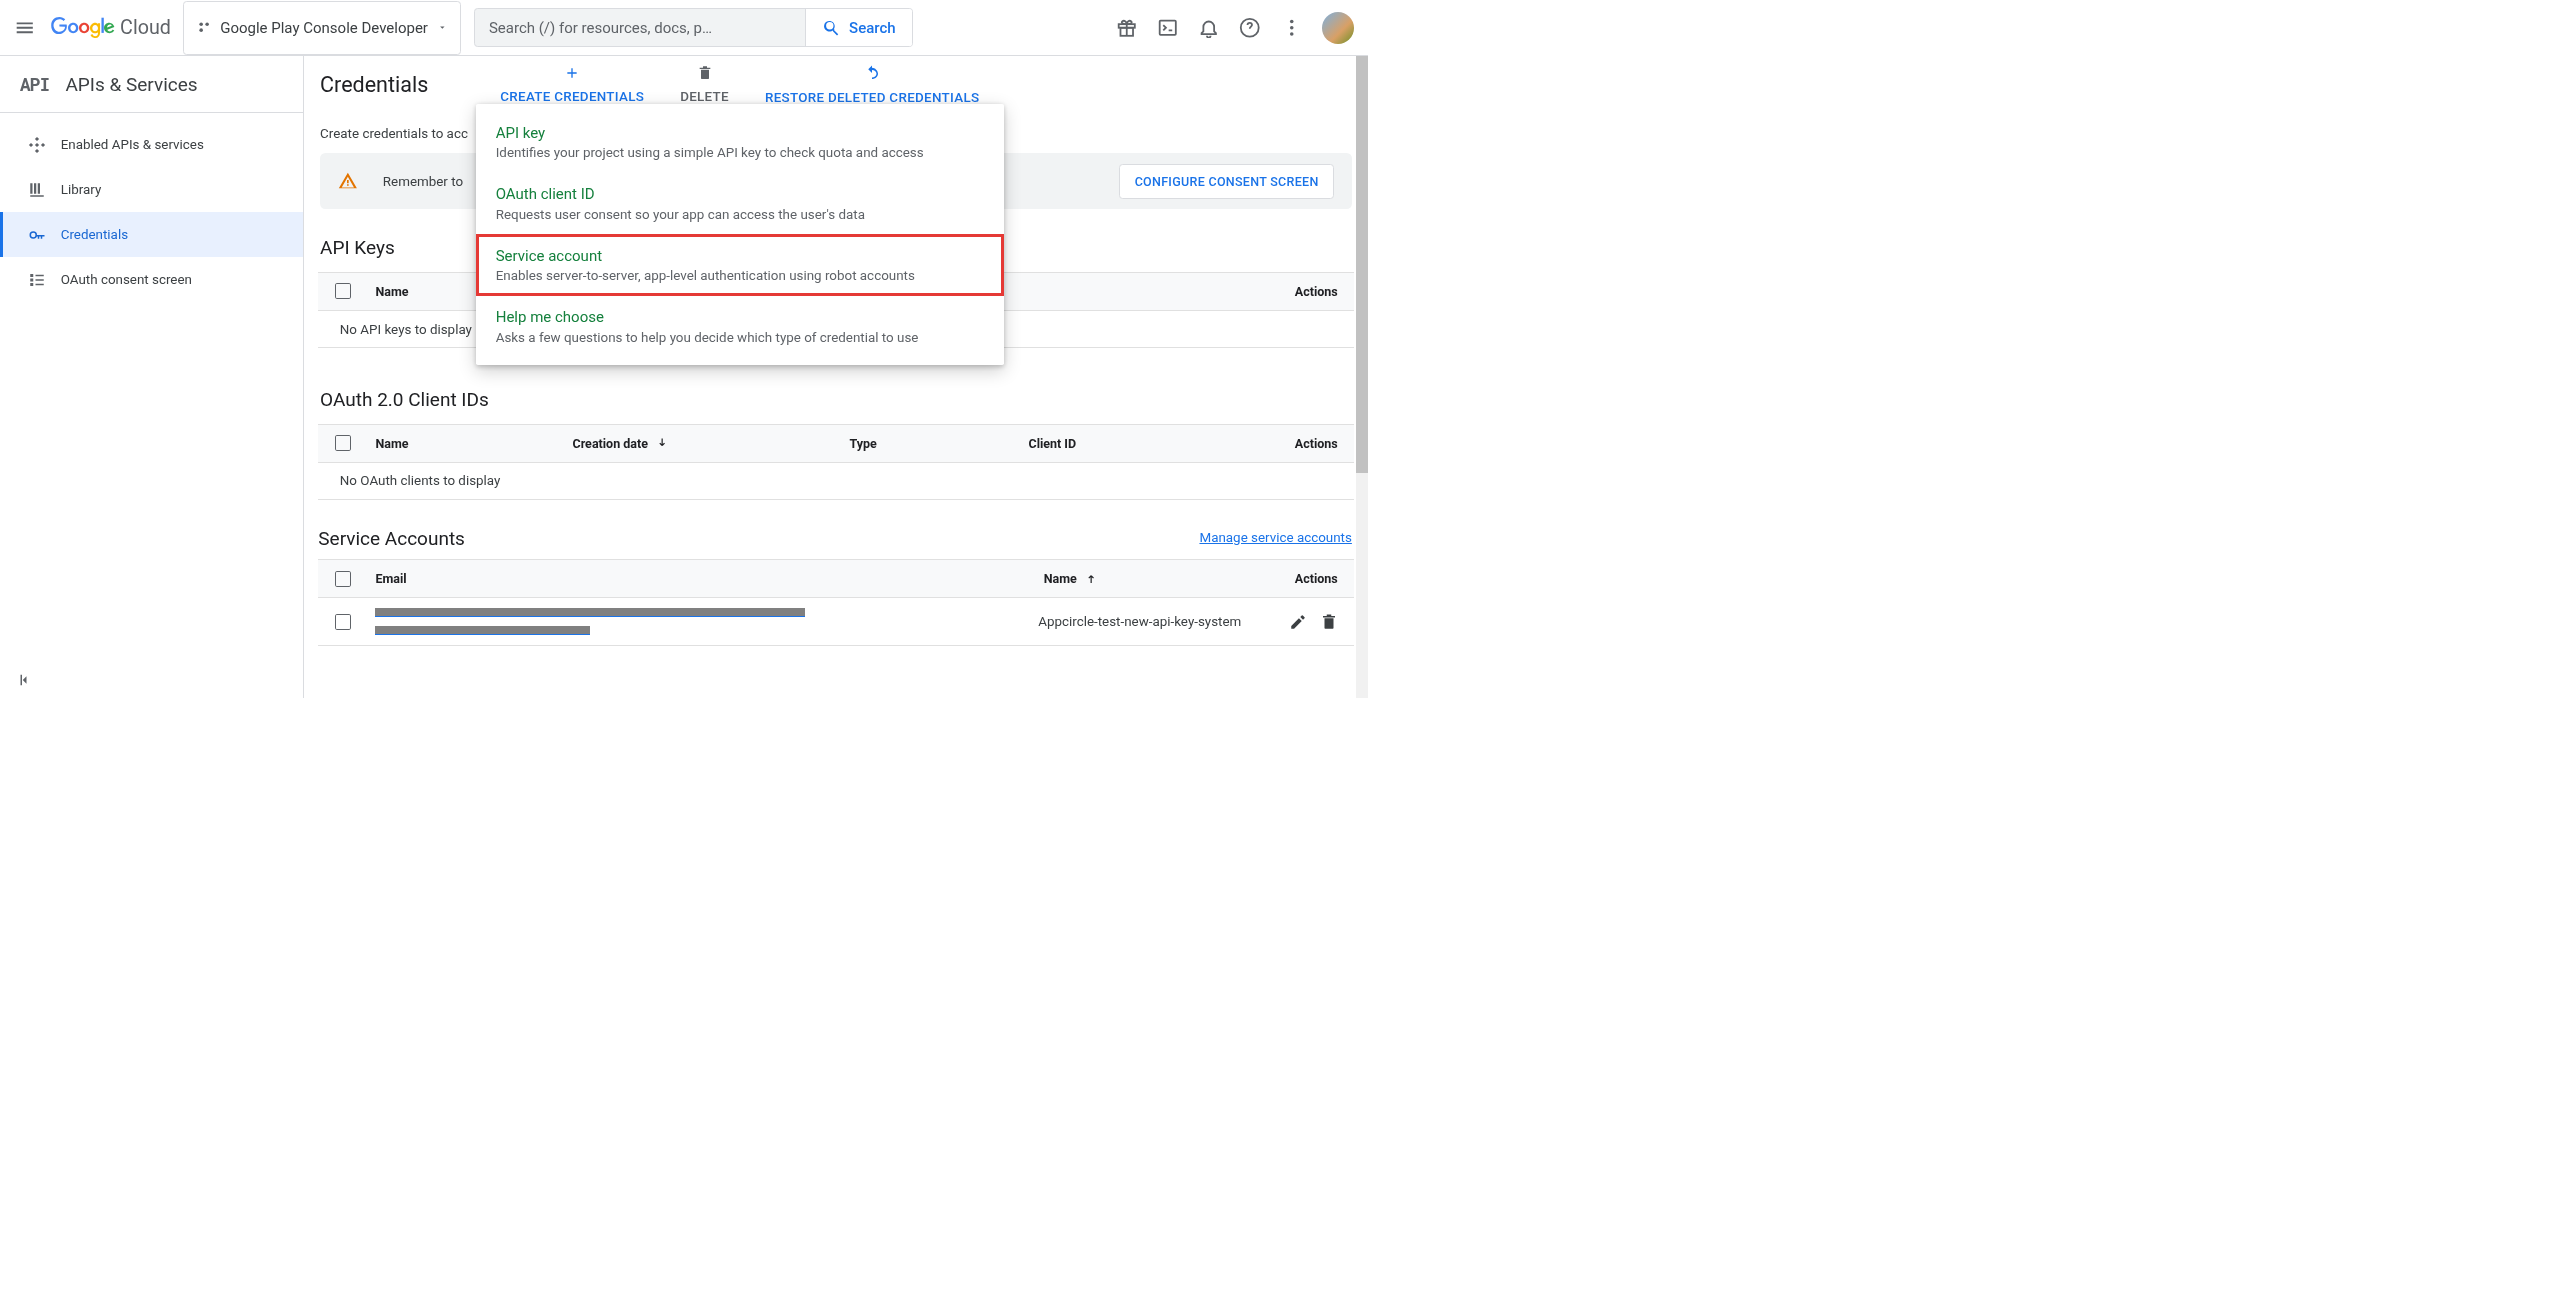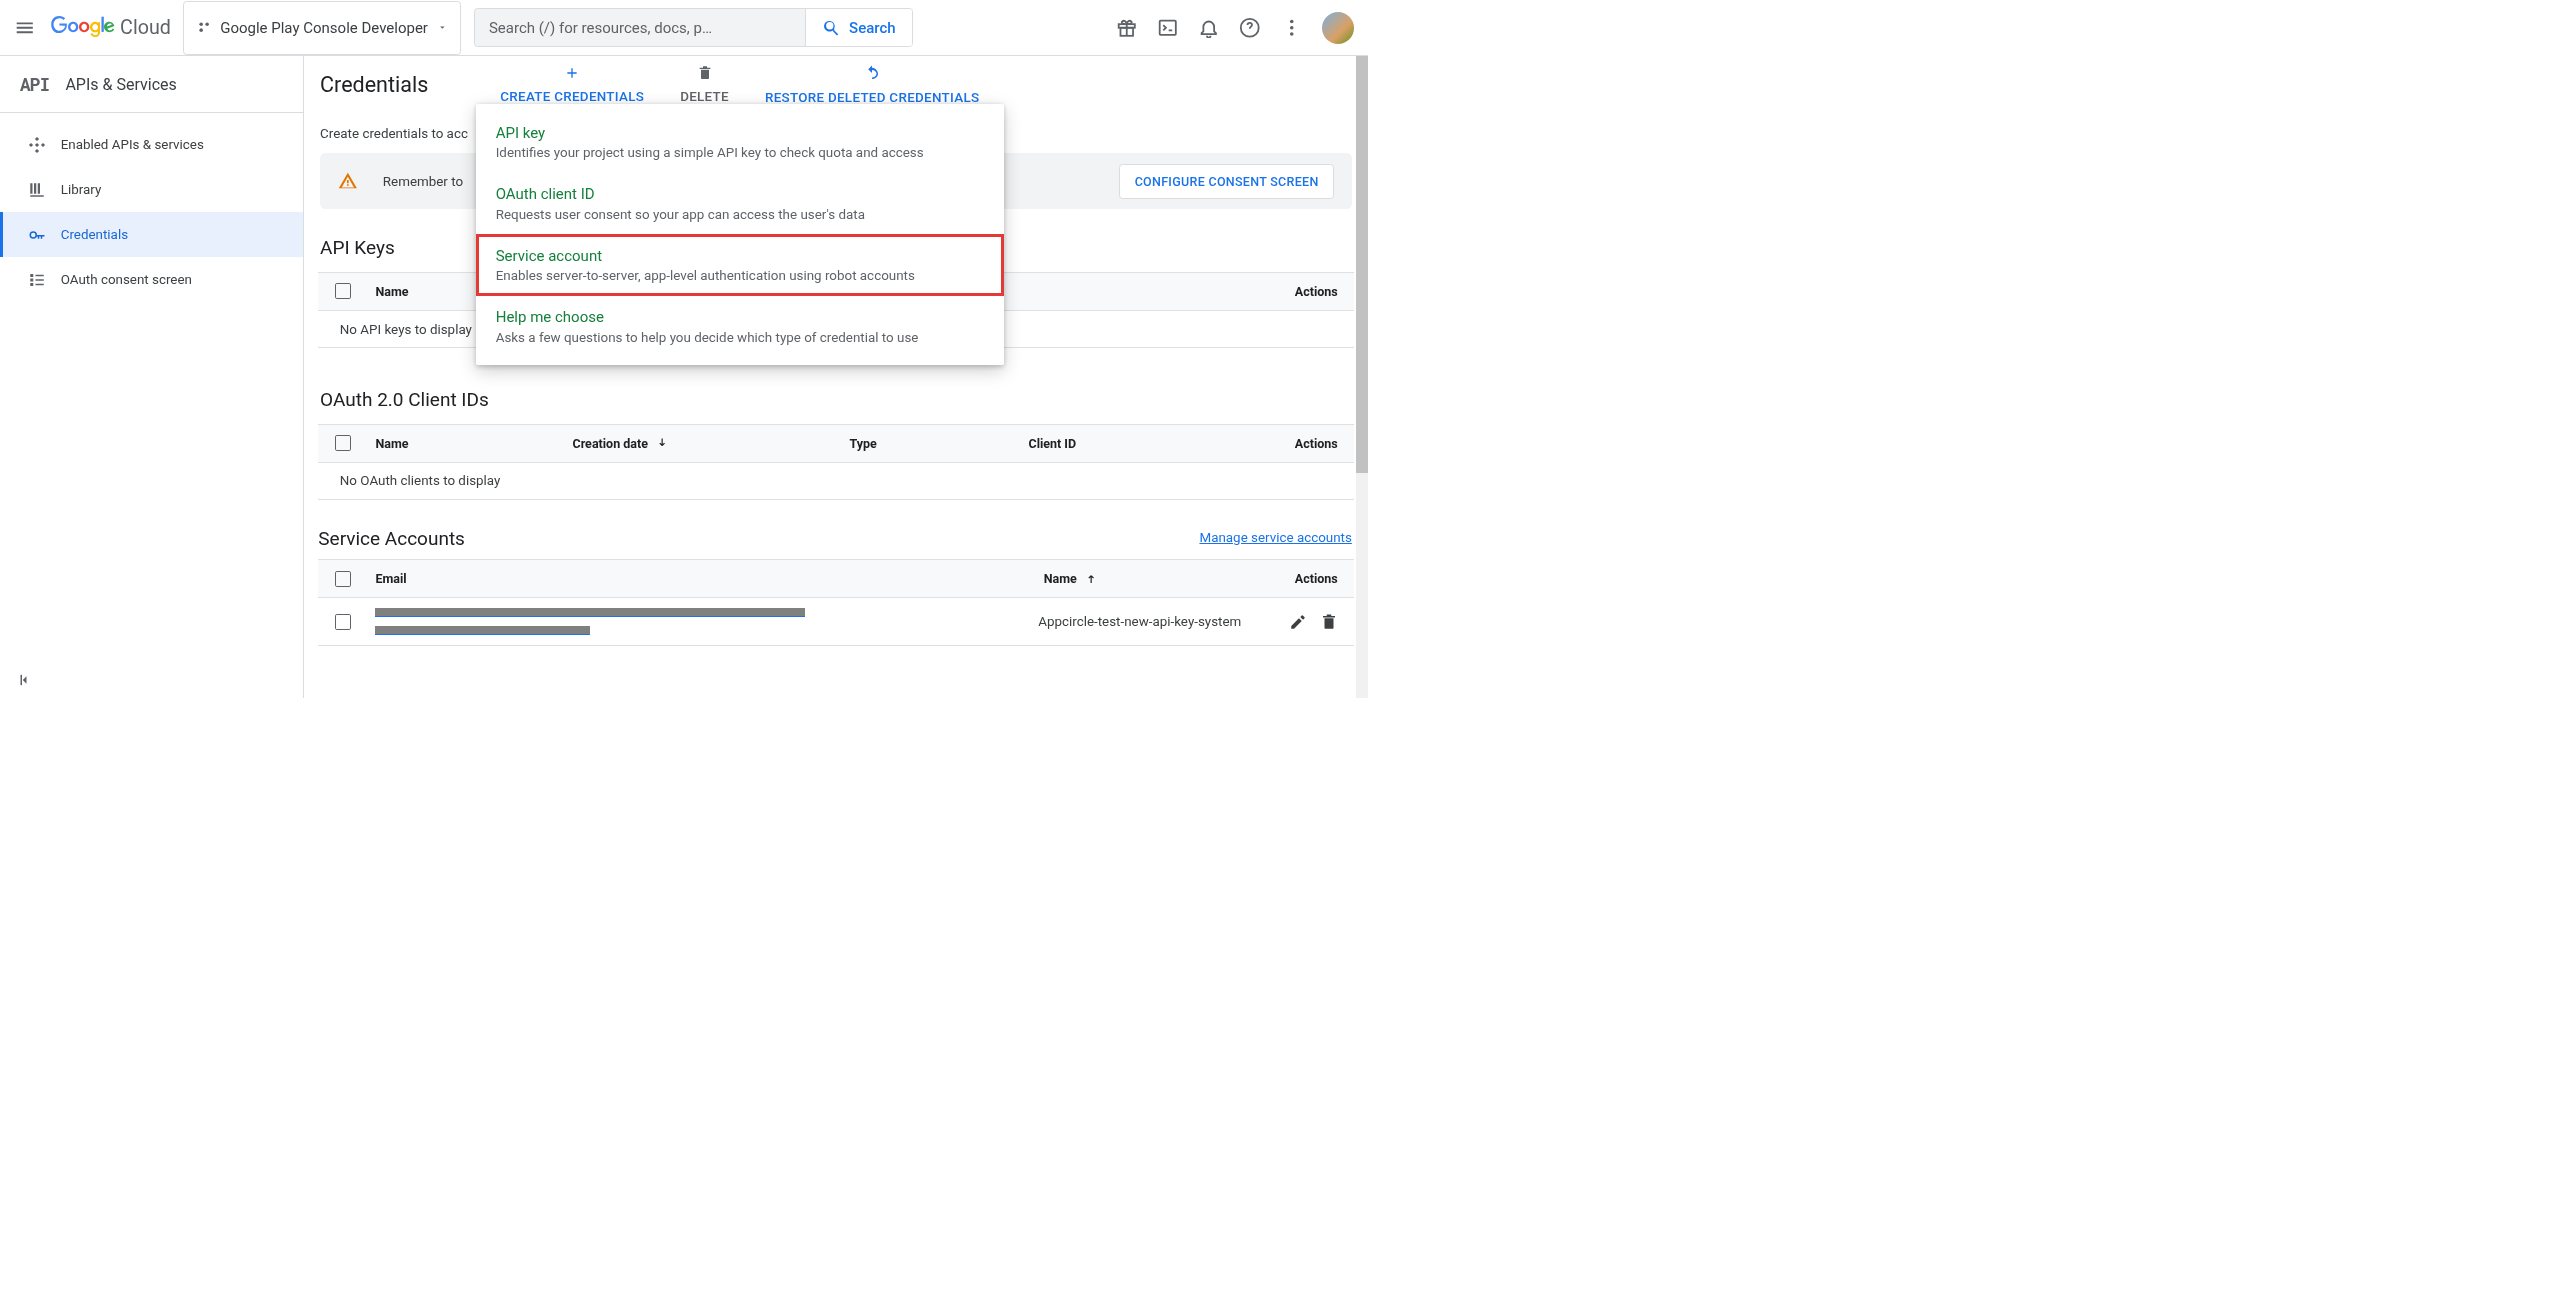"Cloud" .logo { align-items: flex-start -> center }
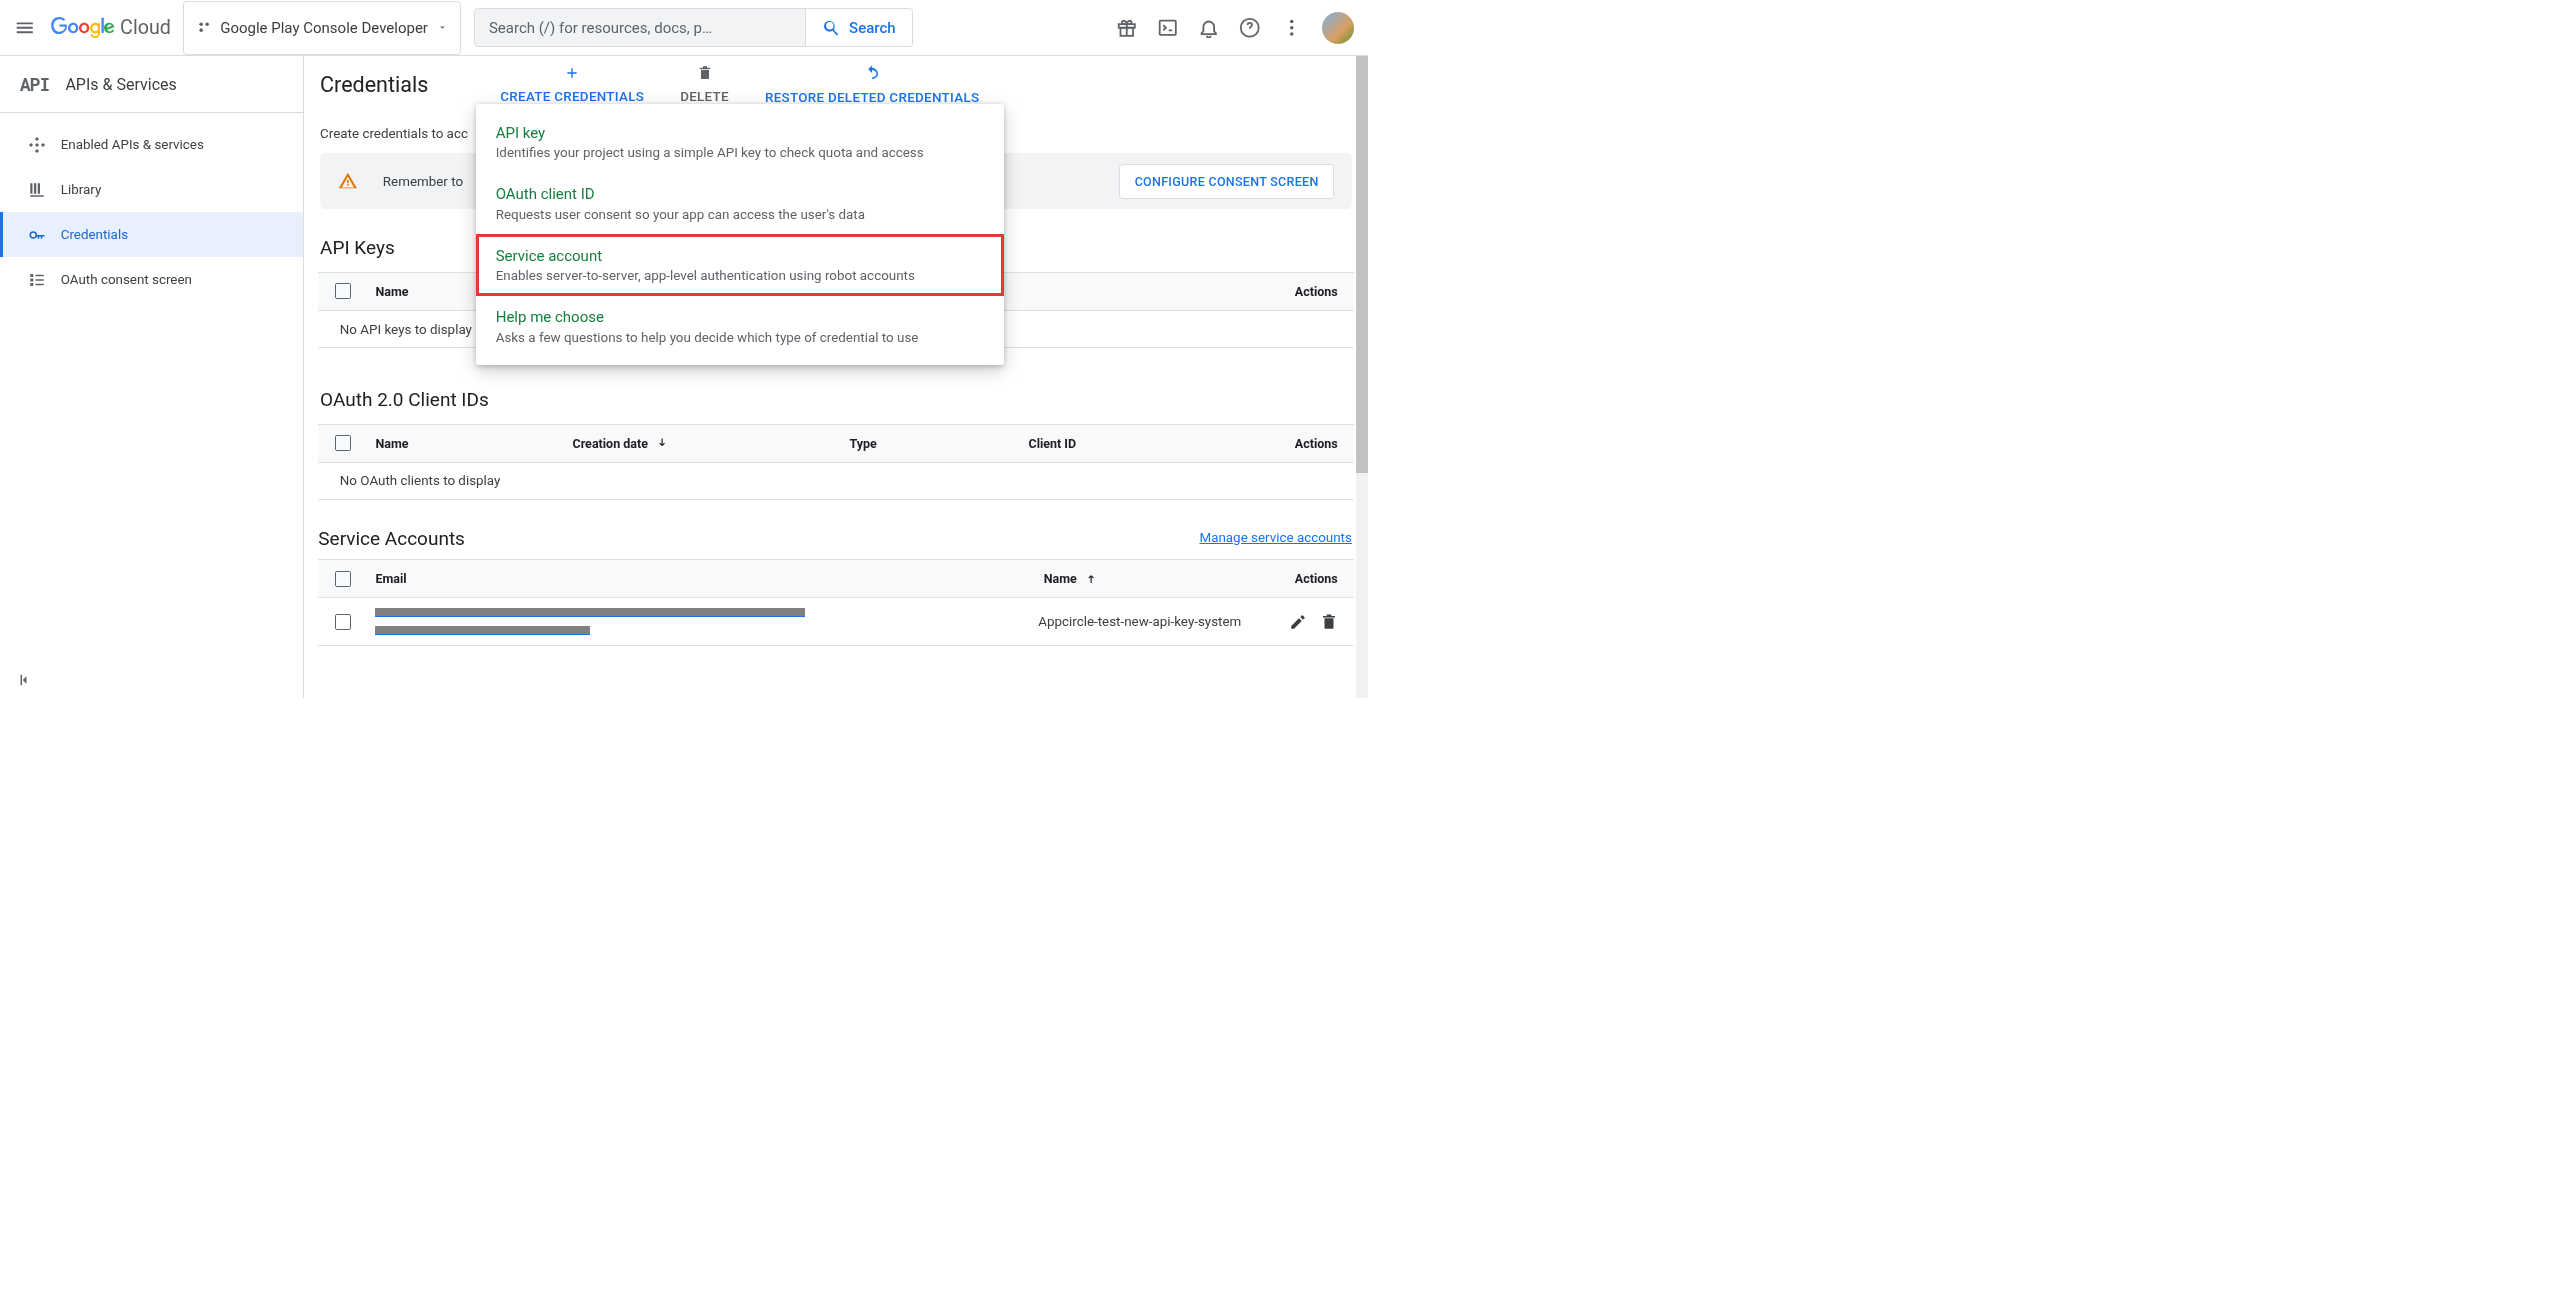"APIs & Services" .side-title .title-text { font-size: 16px -> 19px }
